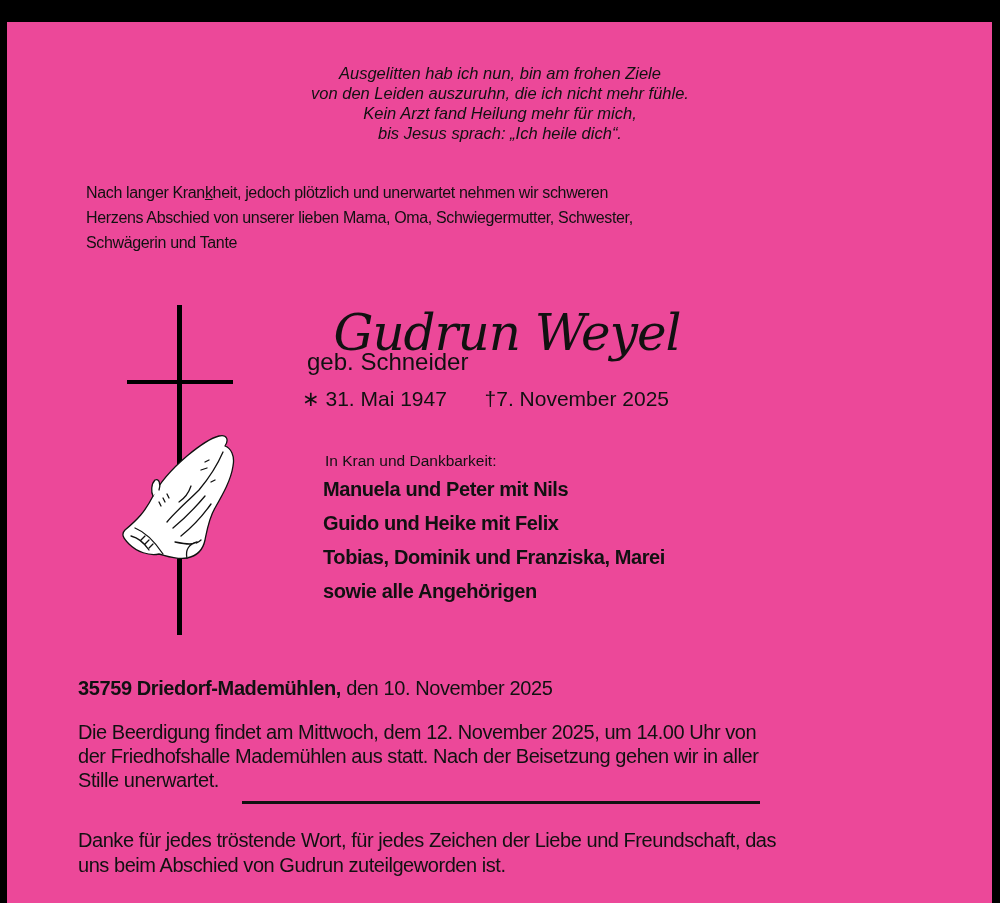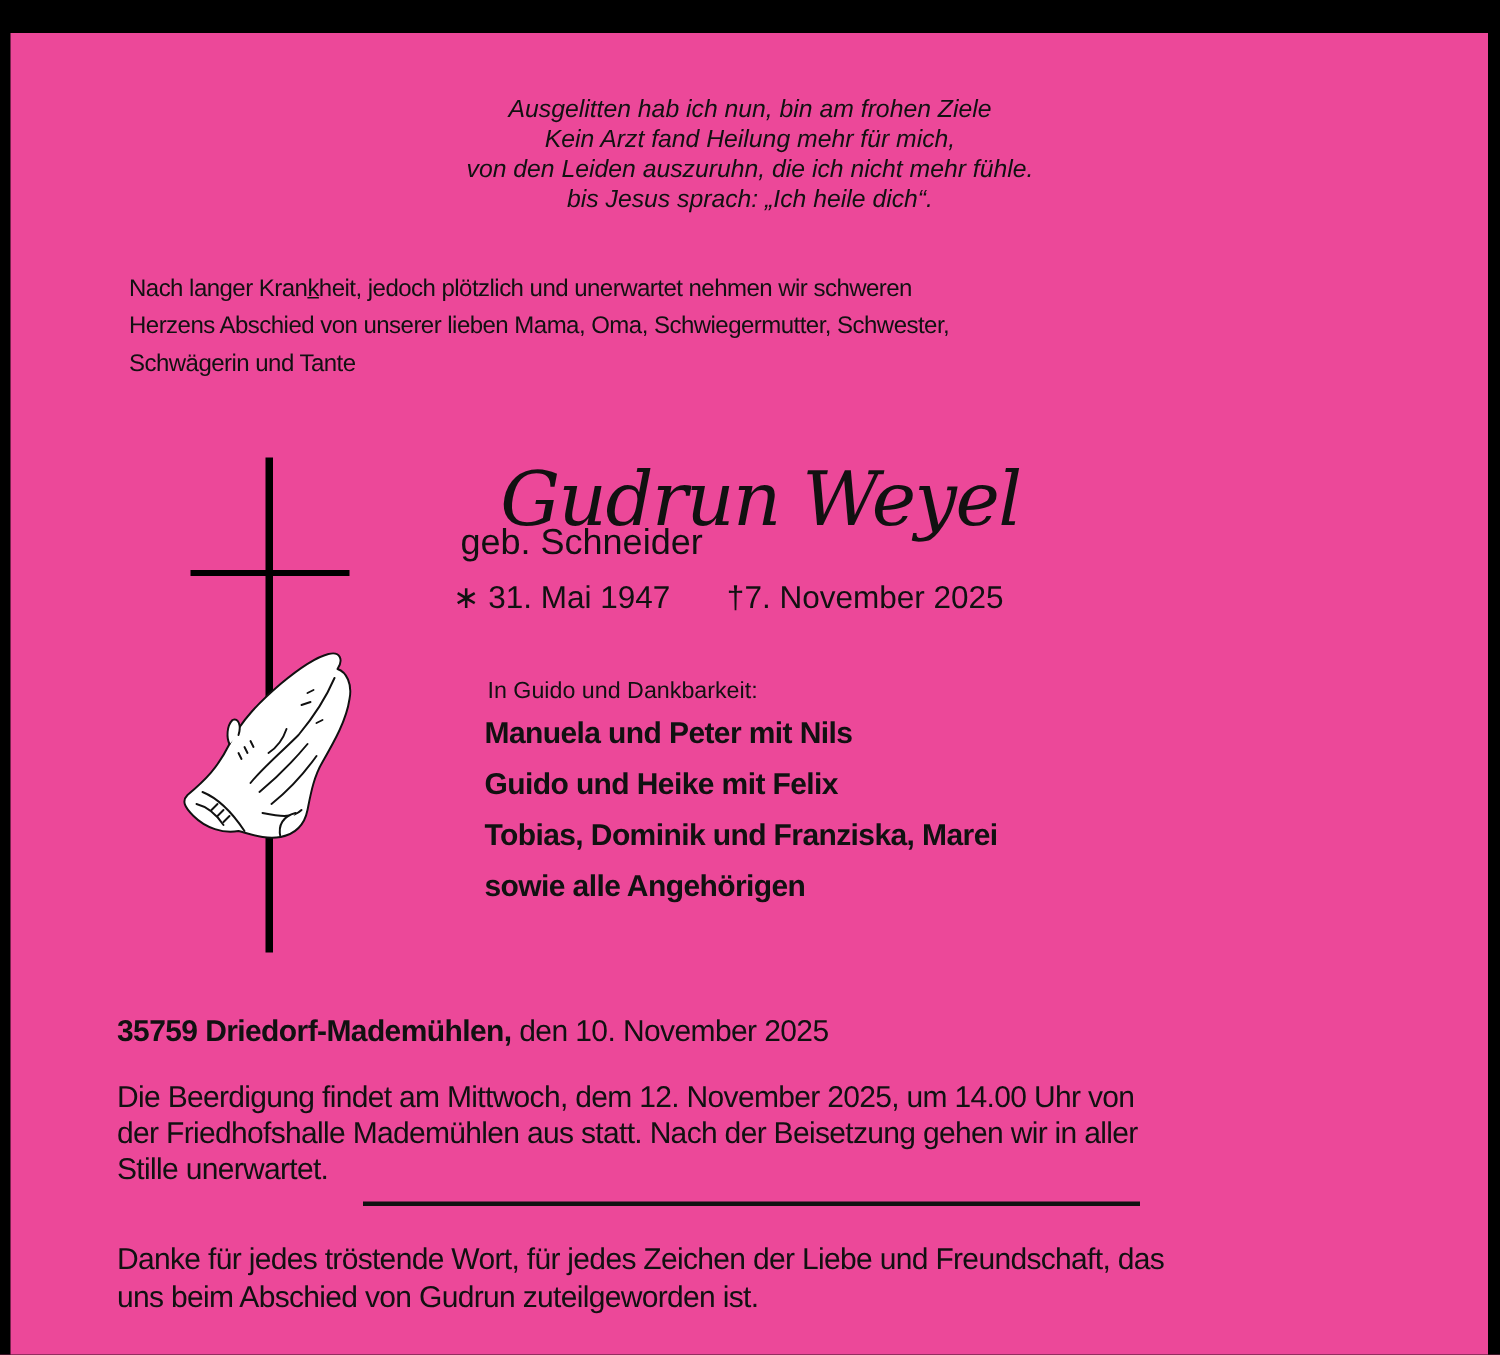"Kein Arzt fand Heilung mehr" div { order: before "von den Leiden auszuruhn, die" -> after "von den Leiden auszuruhn, die" }
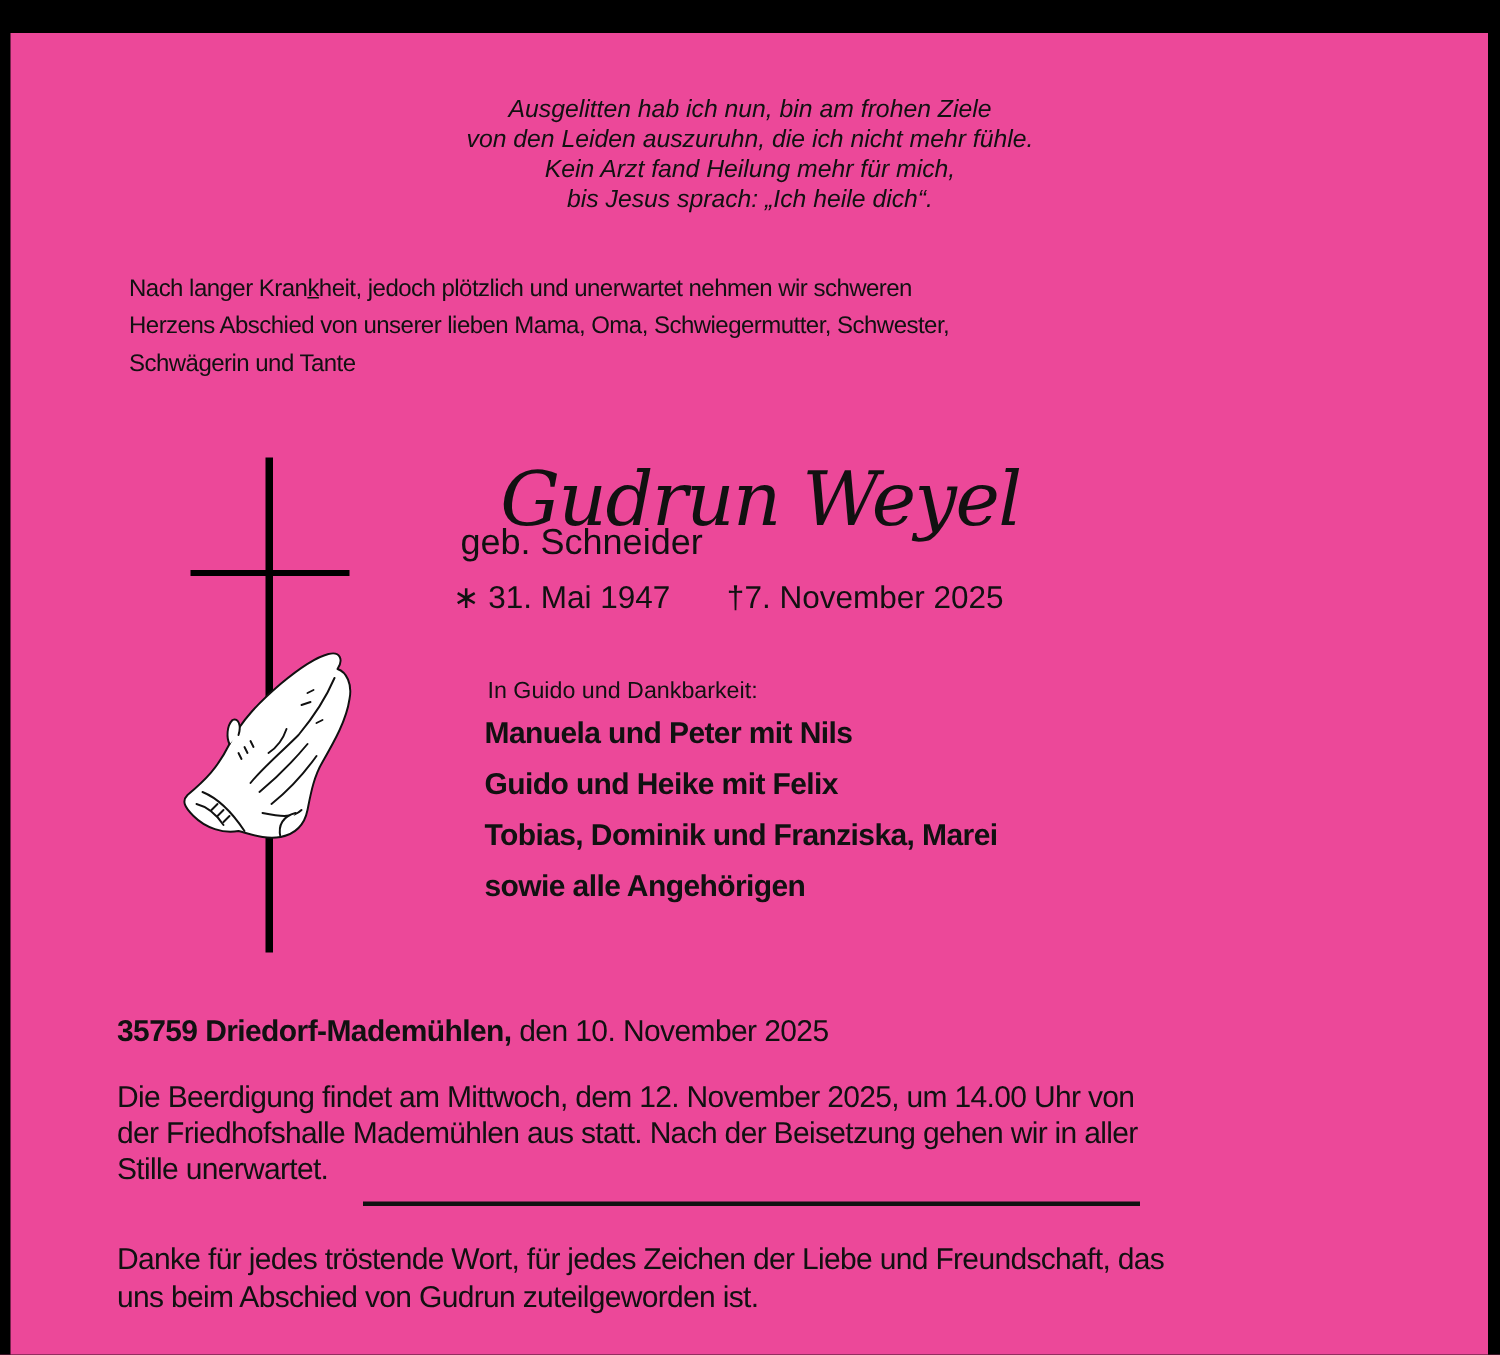"In Guido und Dankbarkeit:" div.label { text: Guido -> Kran }
